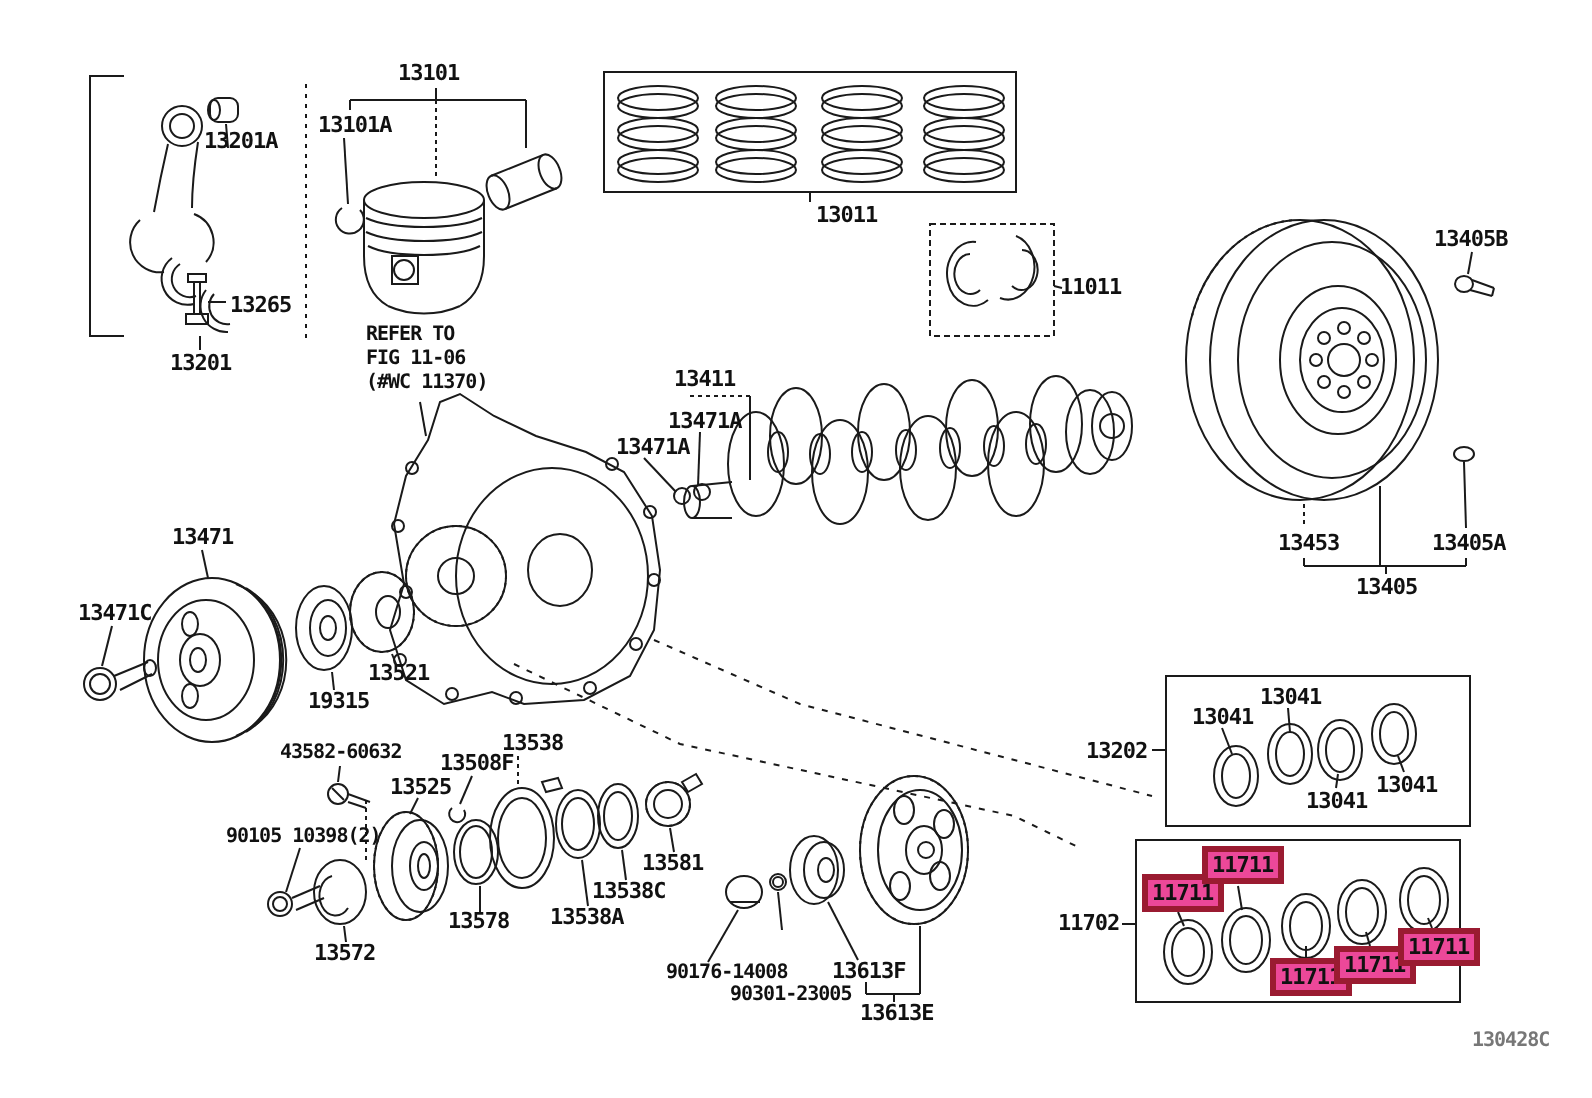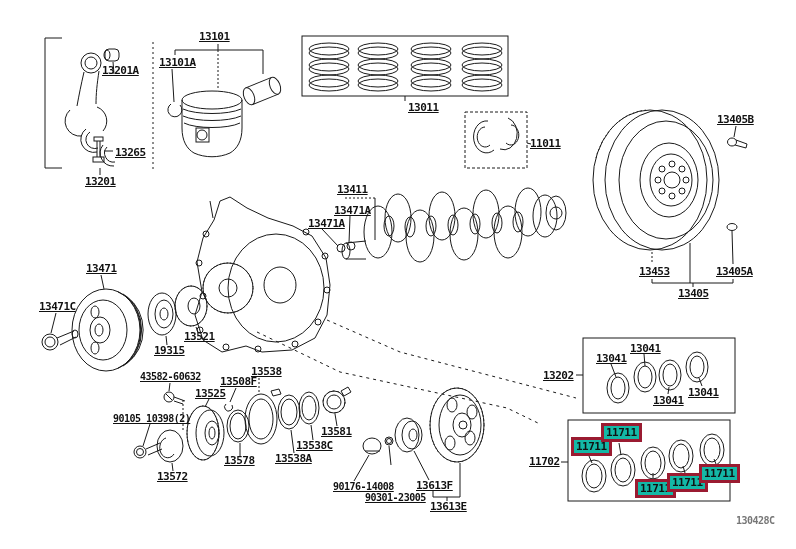"13101" .lbl { text-decoration: underline -> none }
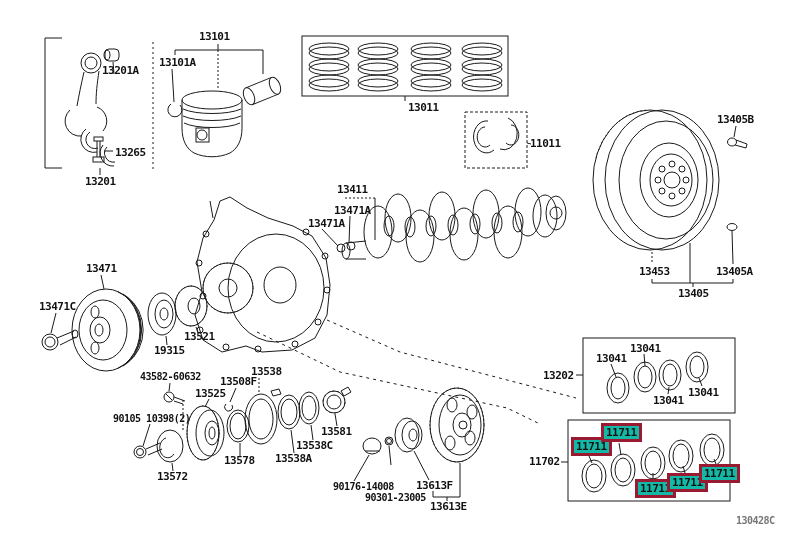"REFER TO" div.note { html: none -> <div> <div>REFER TO</div> <div>FIG 11-06</div> <div>(#WC 11370)</div> </div> }
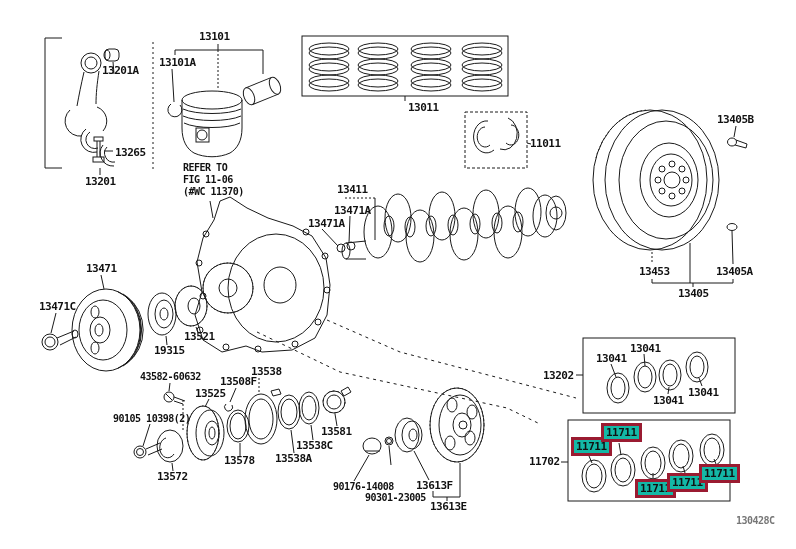"11711" .hl { background: #14b8a6 -> #ec4899 }
